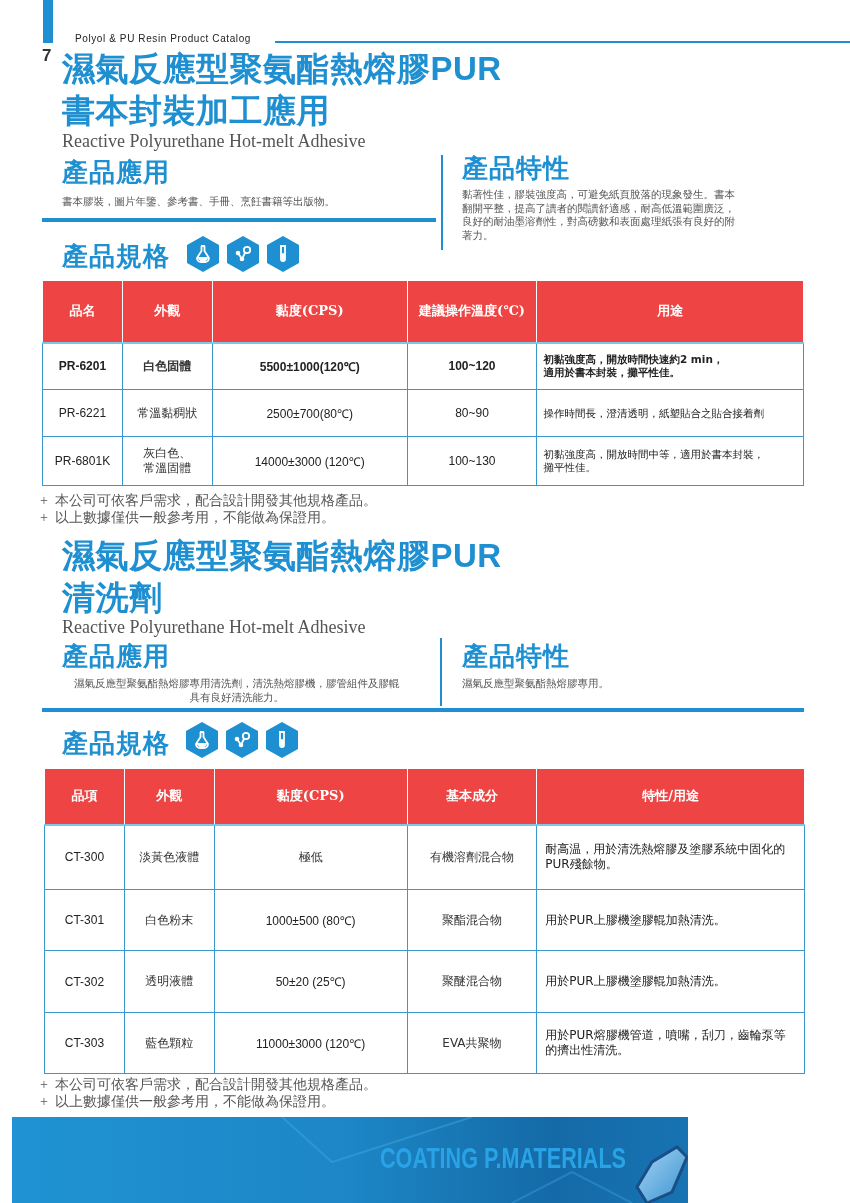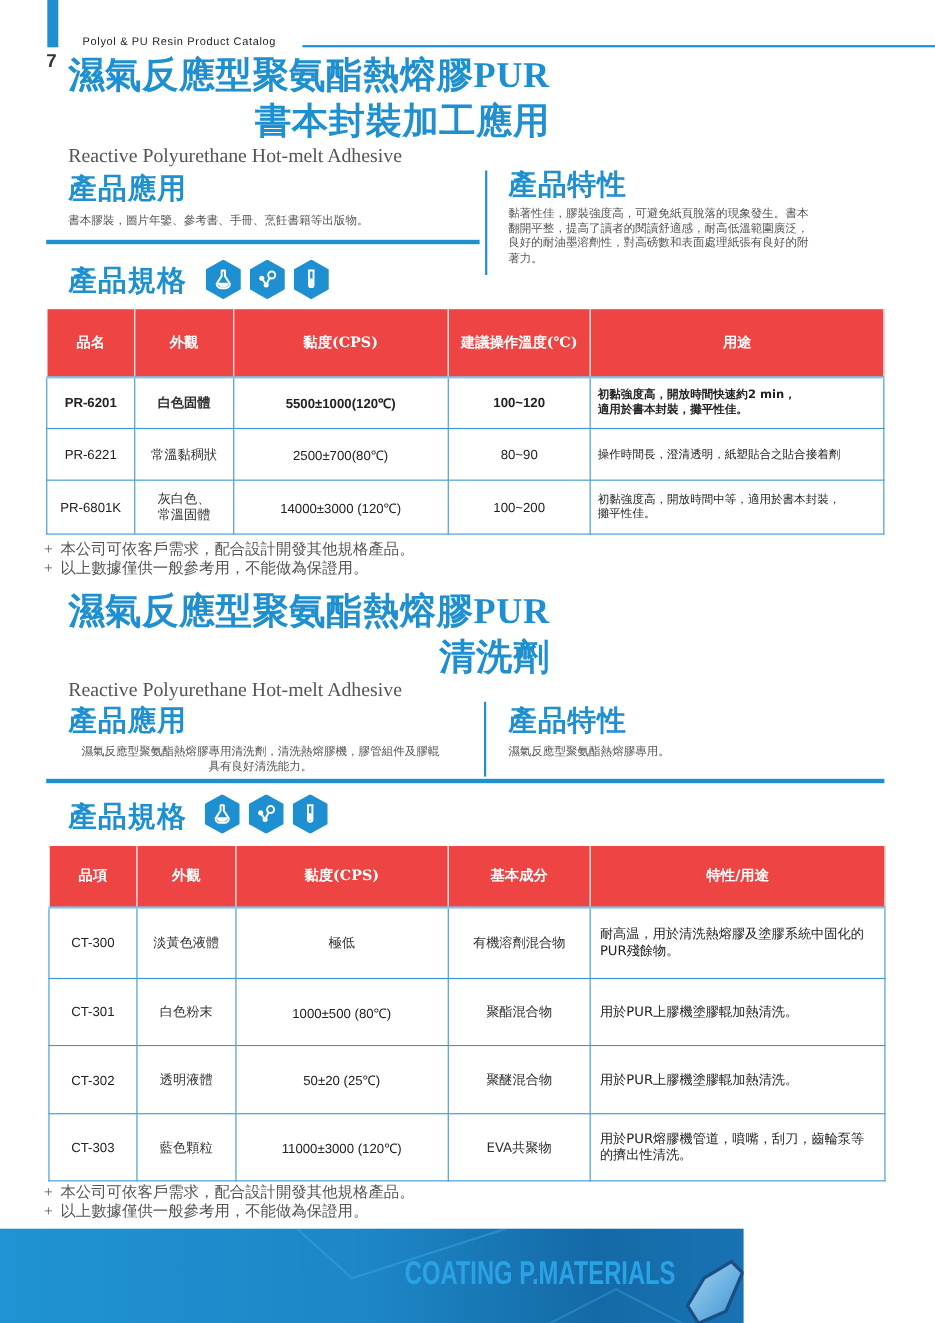"濕氣反應型聚氨酯熱熔膠PUR" .title { font-family: Liberation Serif, serif -> Liberation Sans, sans-serif; text-align: right -> none }
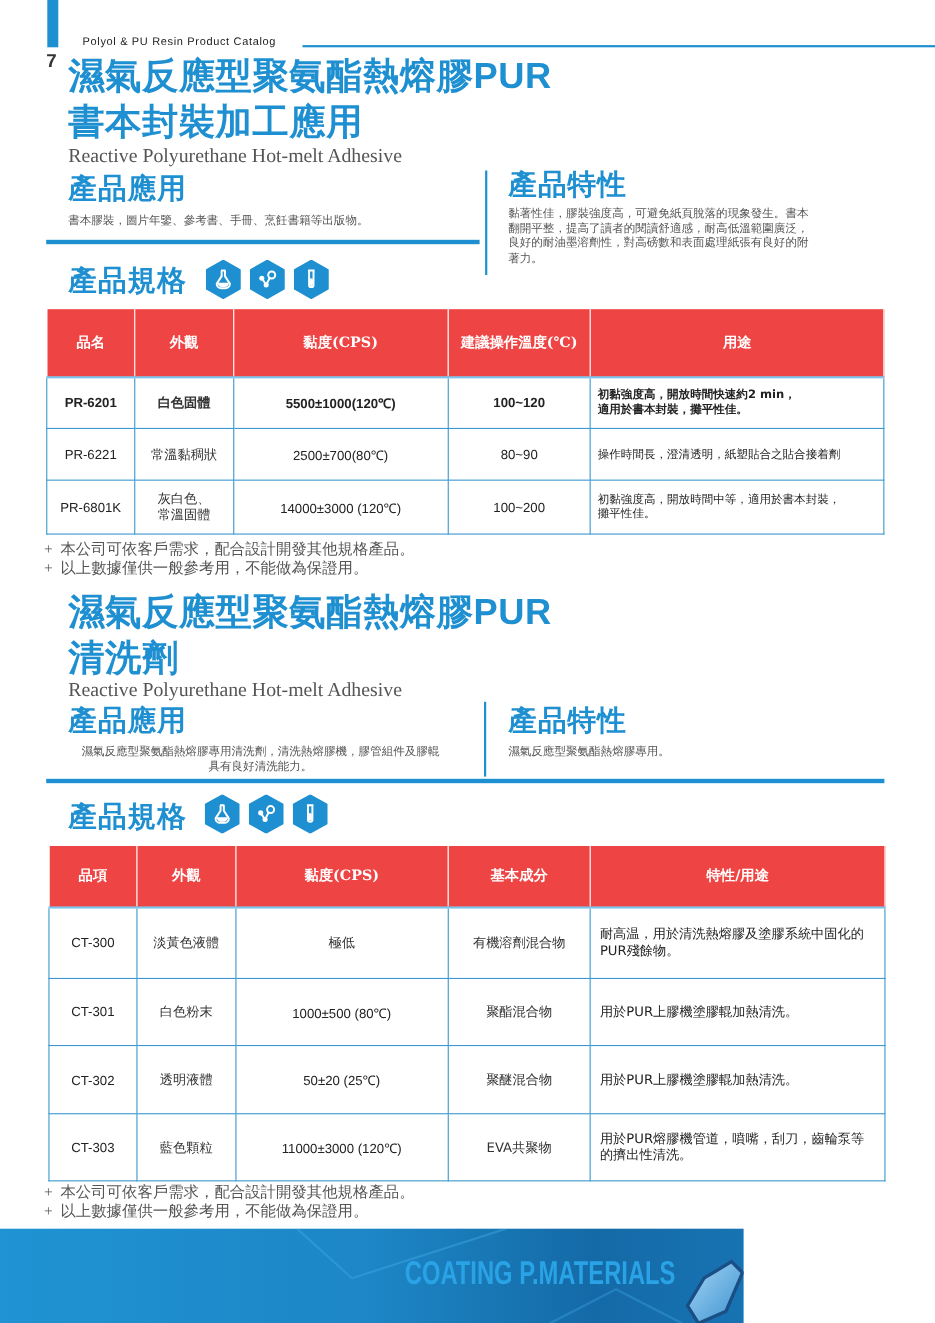"100~200" td { text: 200 -> 130 }
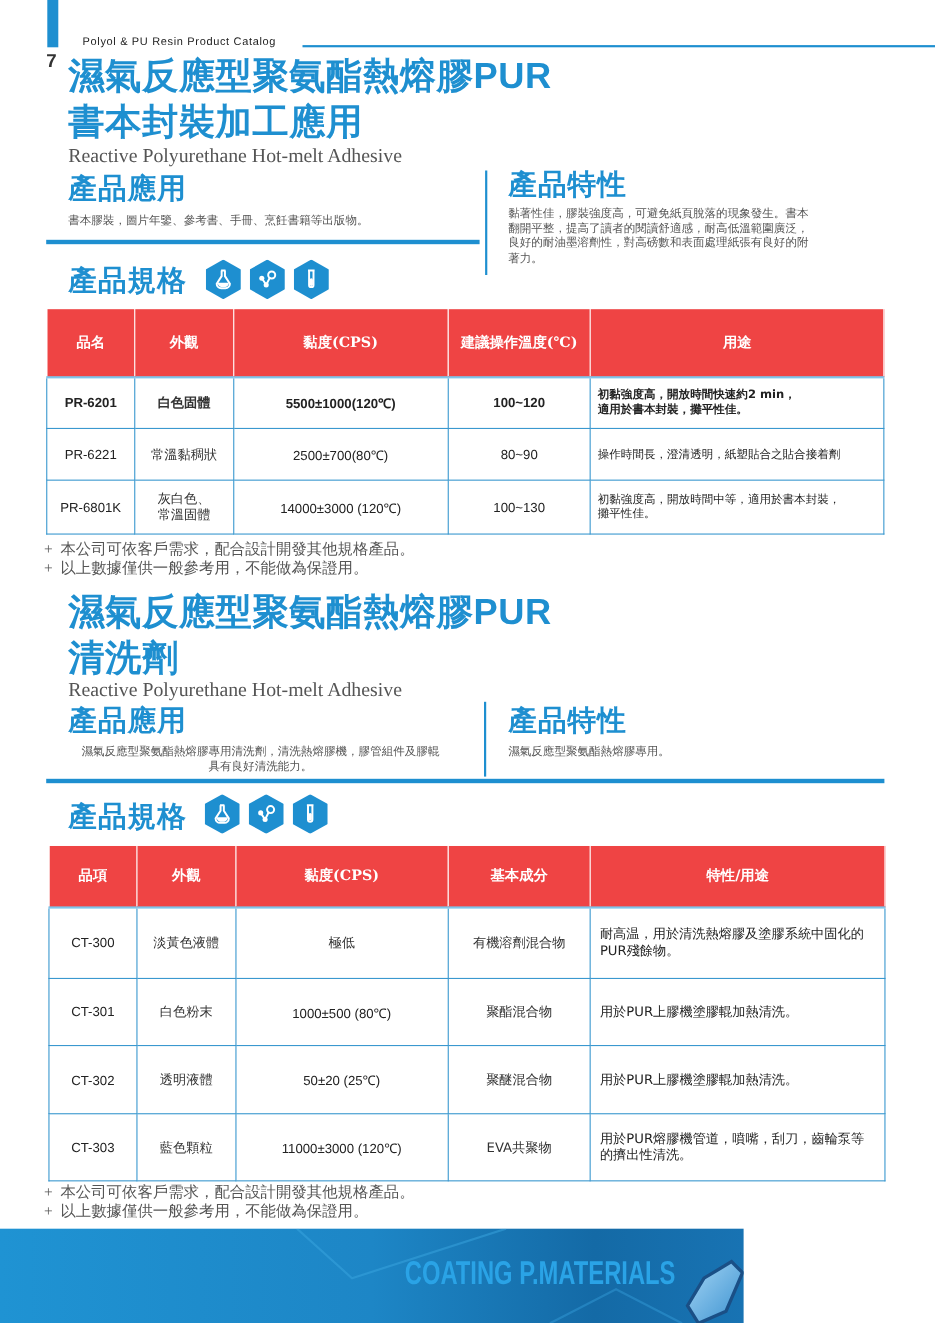"COATING P.MATERIALS" .footer { left: 0 -> 12px }
